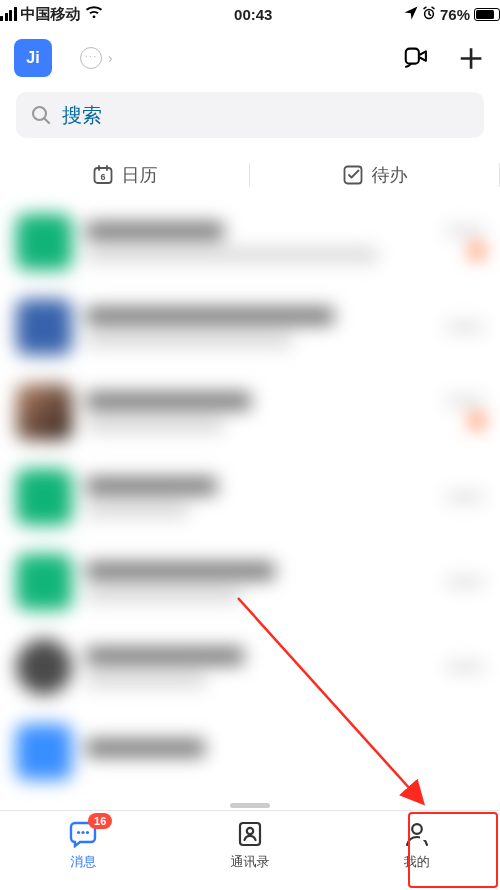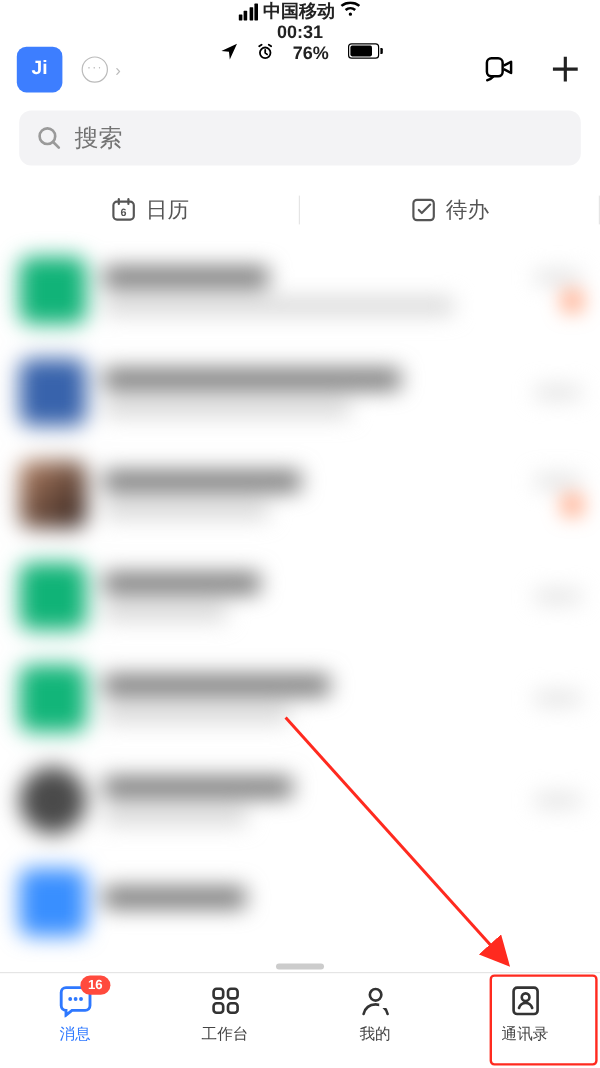"中国移动" .status-bar { flex-direction: column -> none }
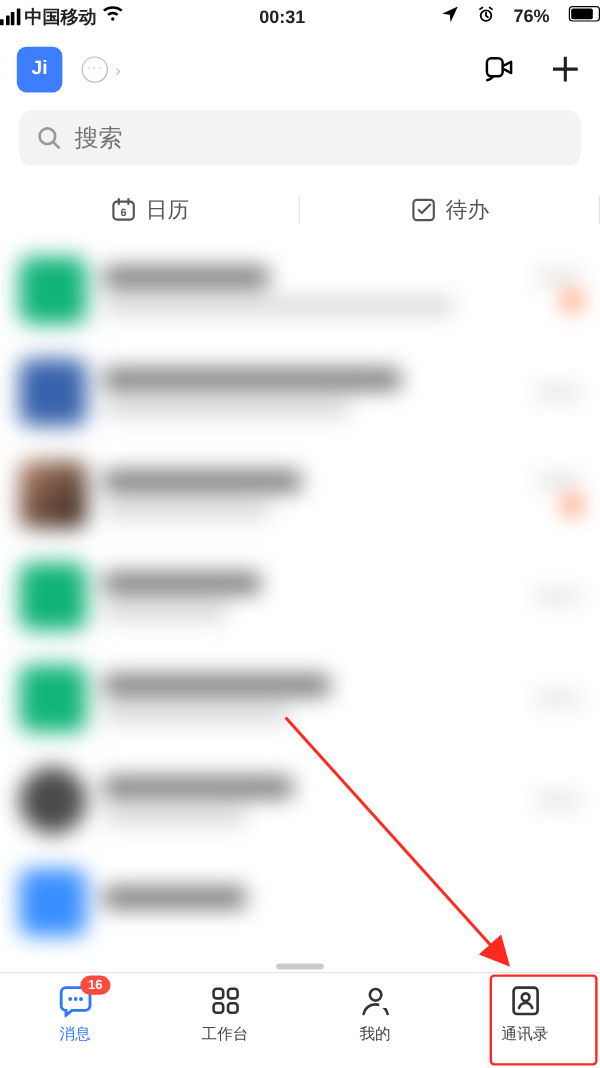"00:31" div { text: 00:31 -> 00:43 }
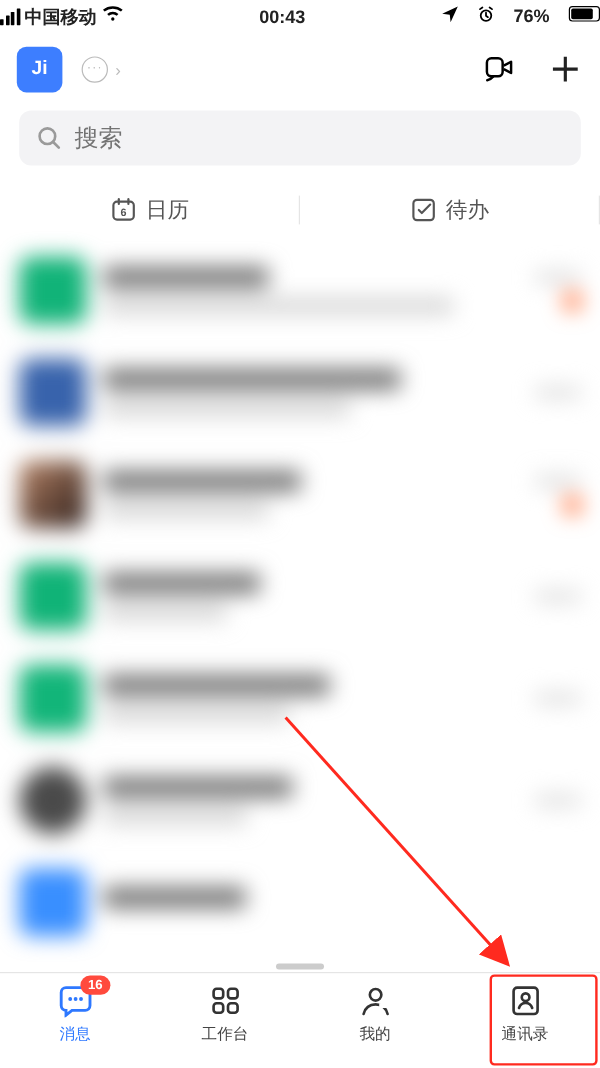"76%" .status-right { align-items: none -> center; gap: 16px -> 4px }
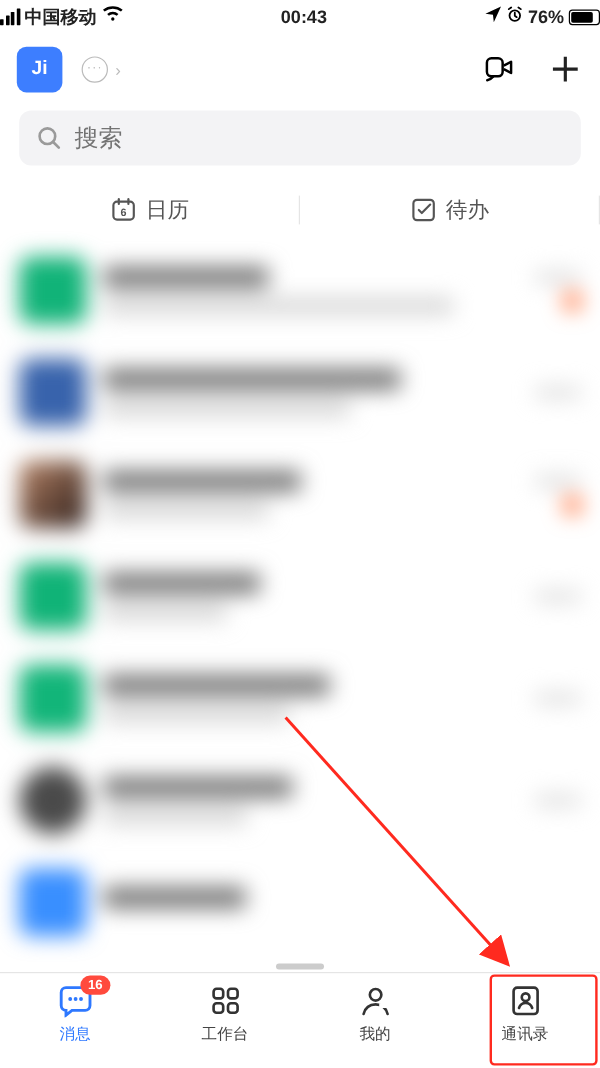"Ji" .header { gap: 16px -> 28px }
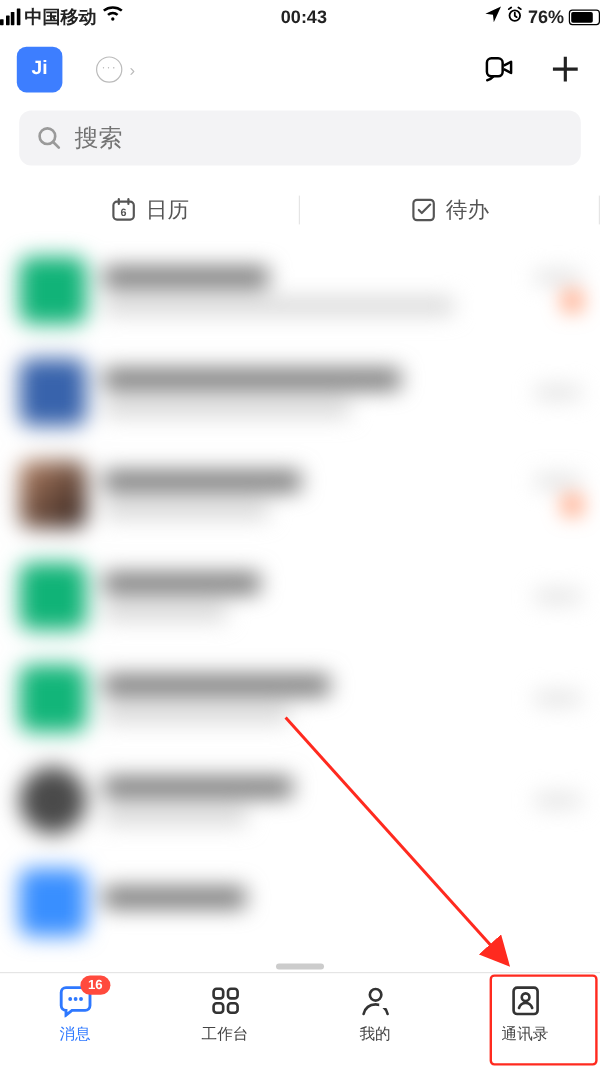"搜索" .search-bar { color: #737373 -> #0369a1 }
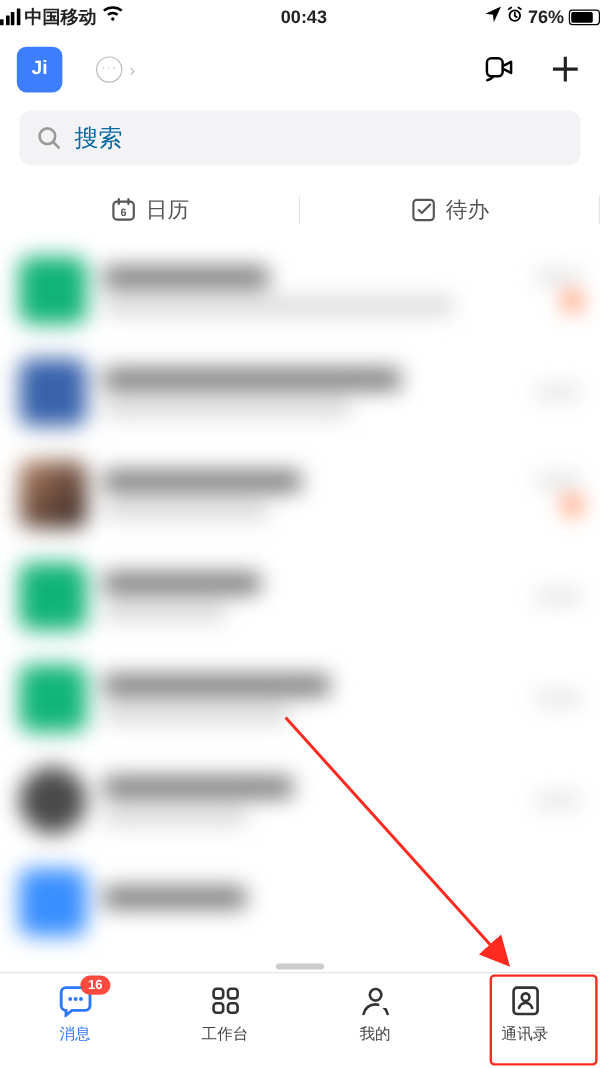"工作台" div.nav-item { html: <div> <div> <svg> <rect></rect> <rect></rect> <rect></rect> <rect></rect> </svg> </div> <span>工作台</span> </div> -> none }
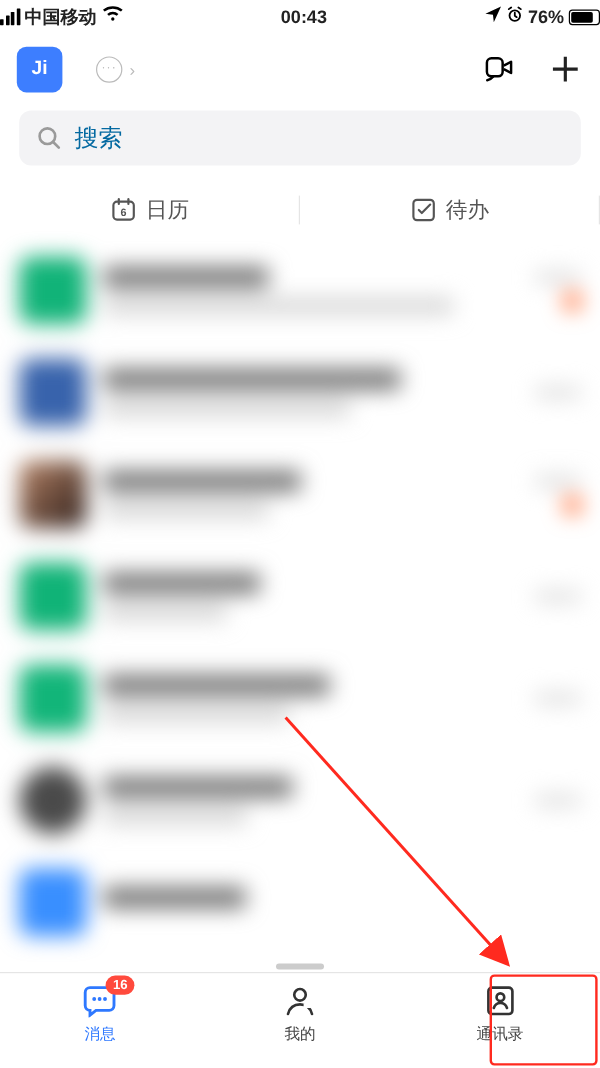"我的" div.nav-item { order: before "通讯录" -> after "通讯录" }
